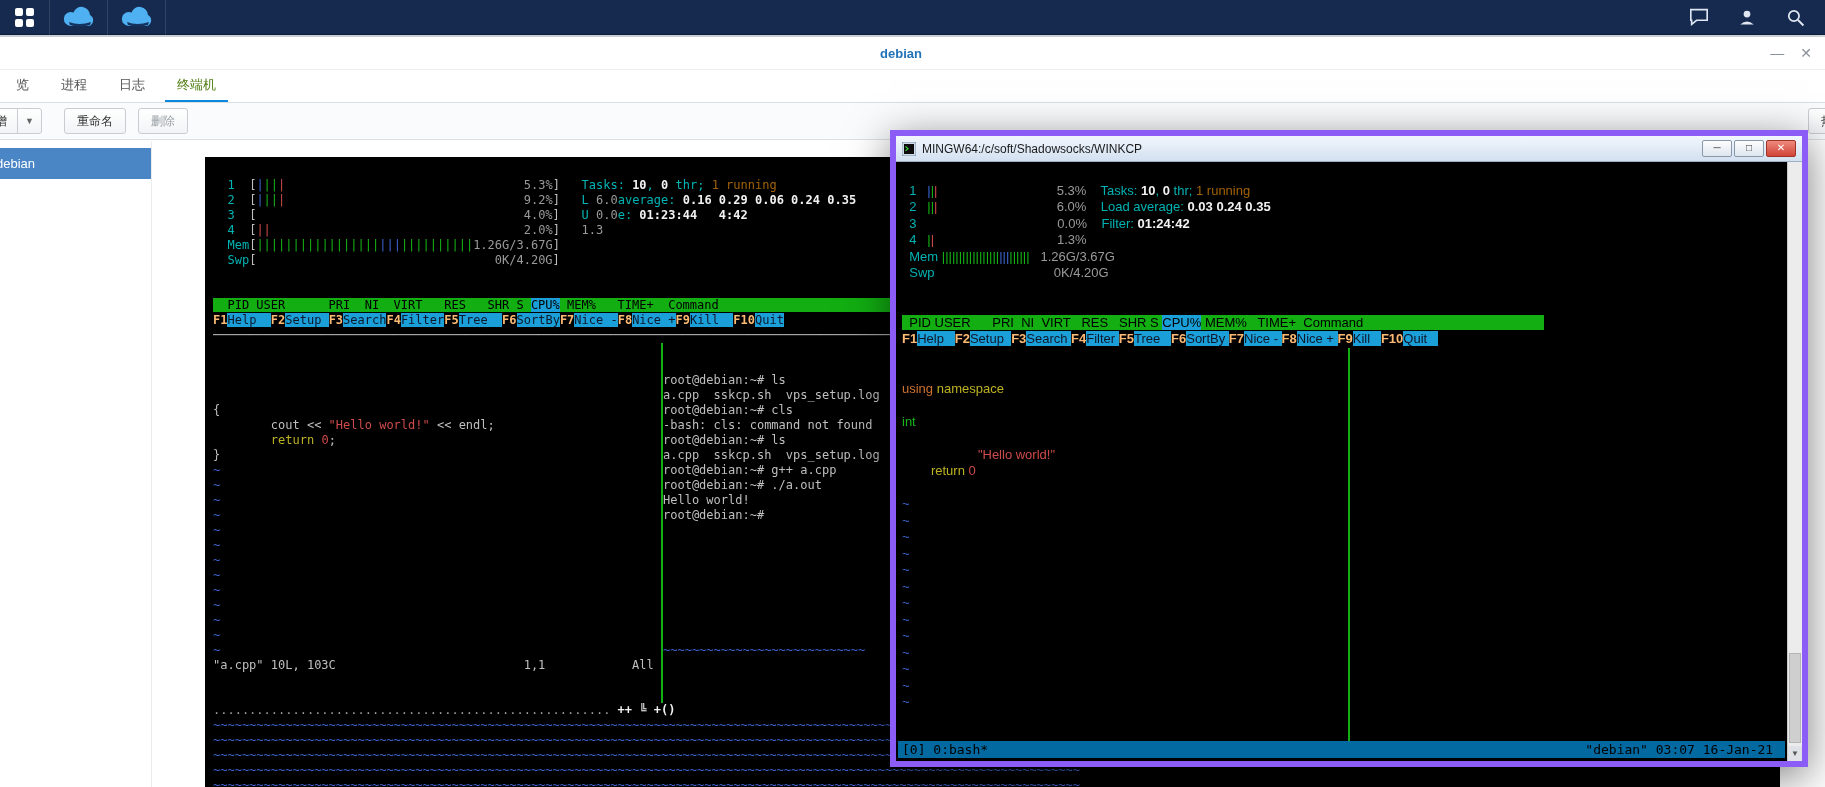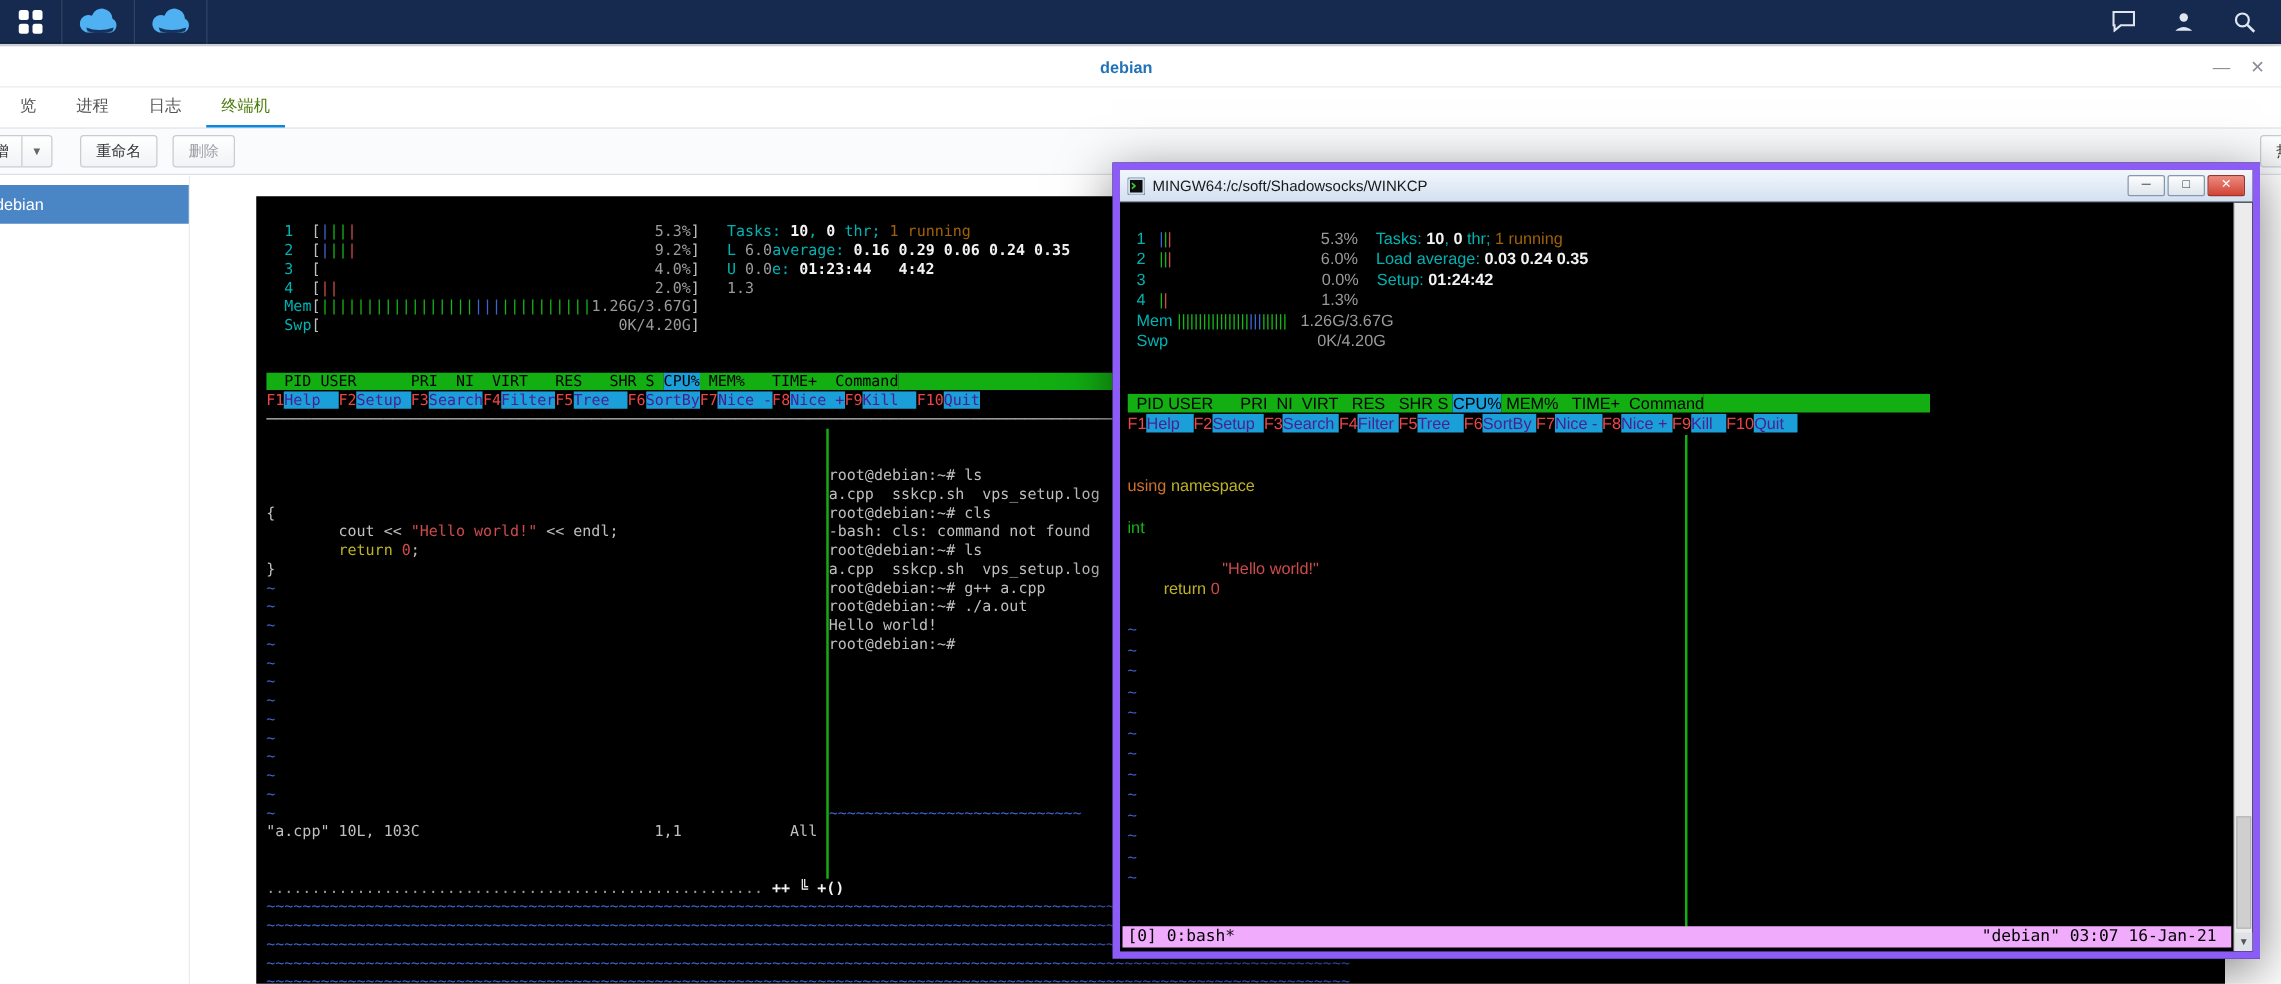"Setup:" span.c-cy { text: Setup -> Filter }
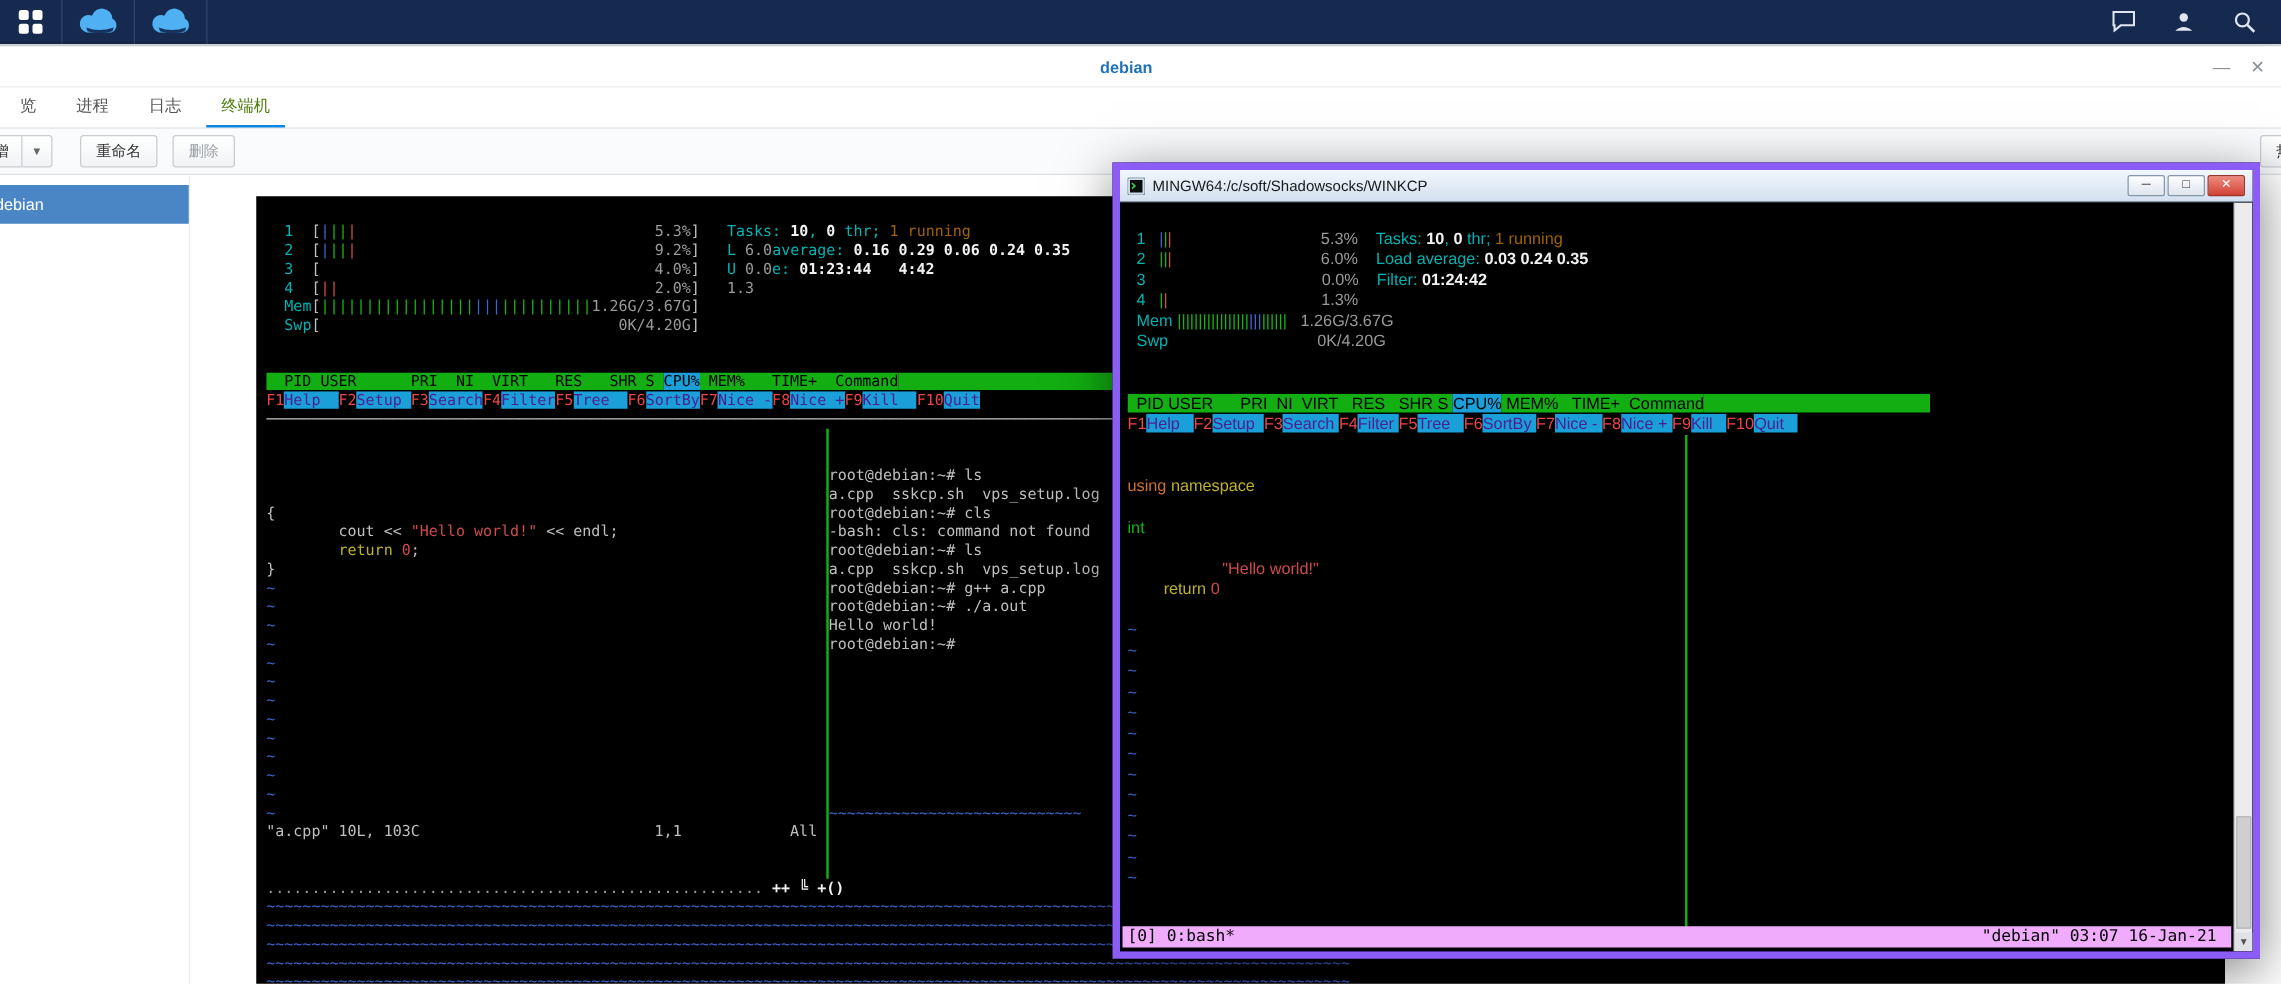"F1" .c-fk { color: #ef4444 -> #fdba74; font-weight: normal -> bold }
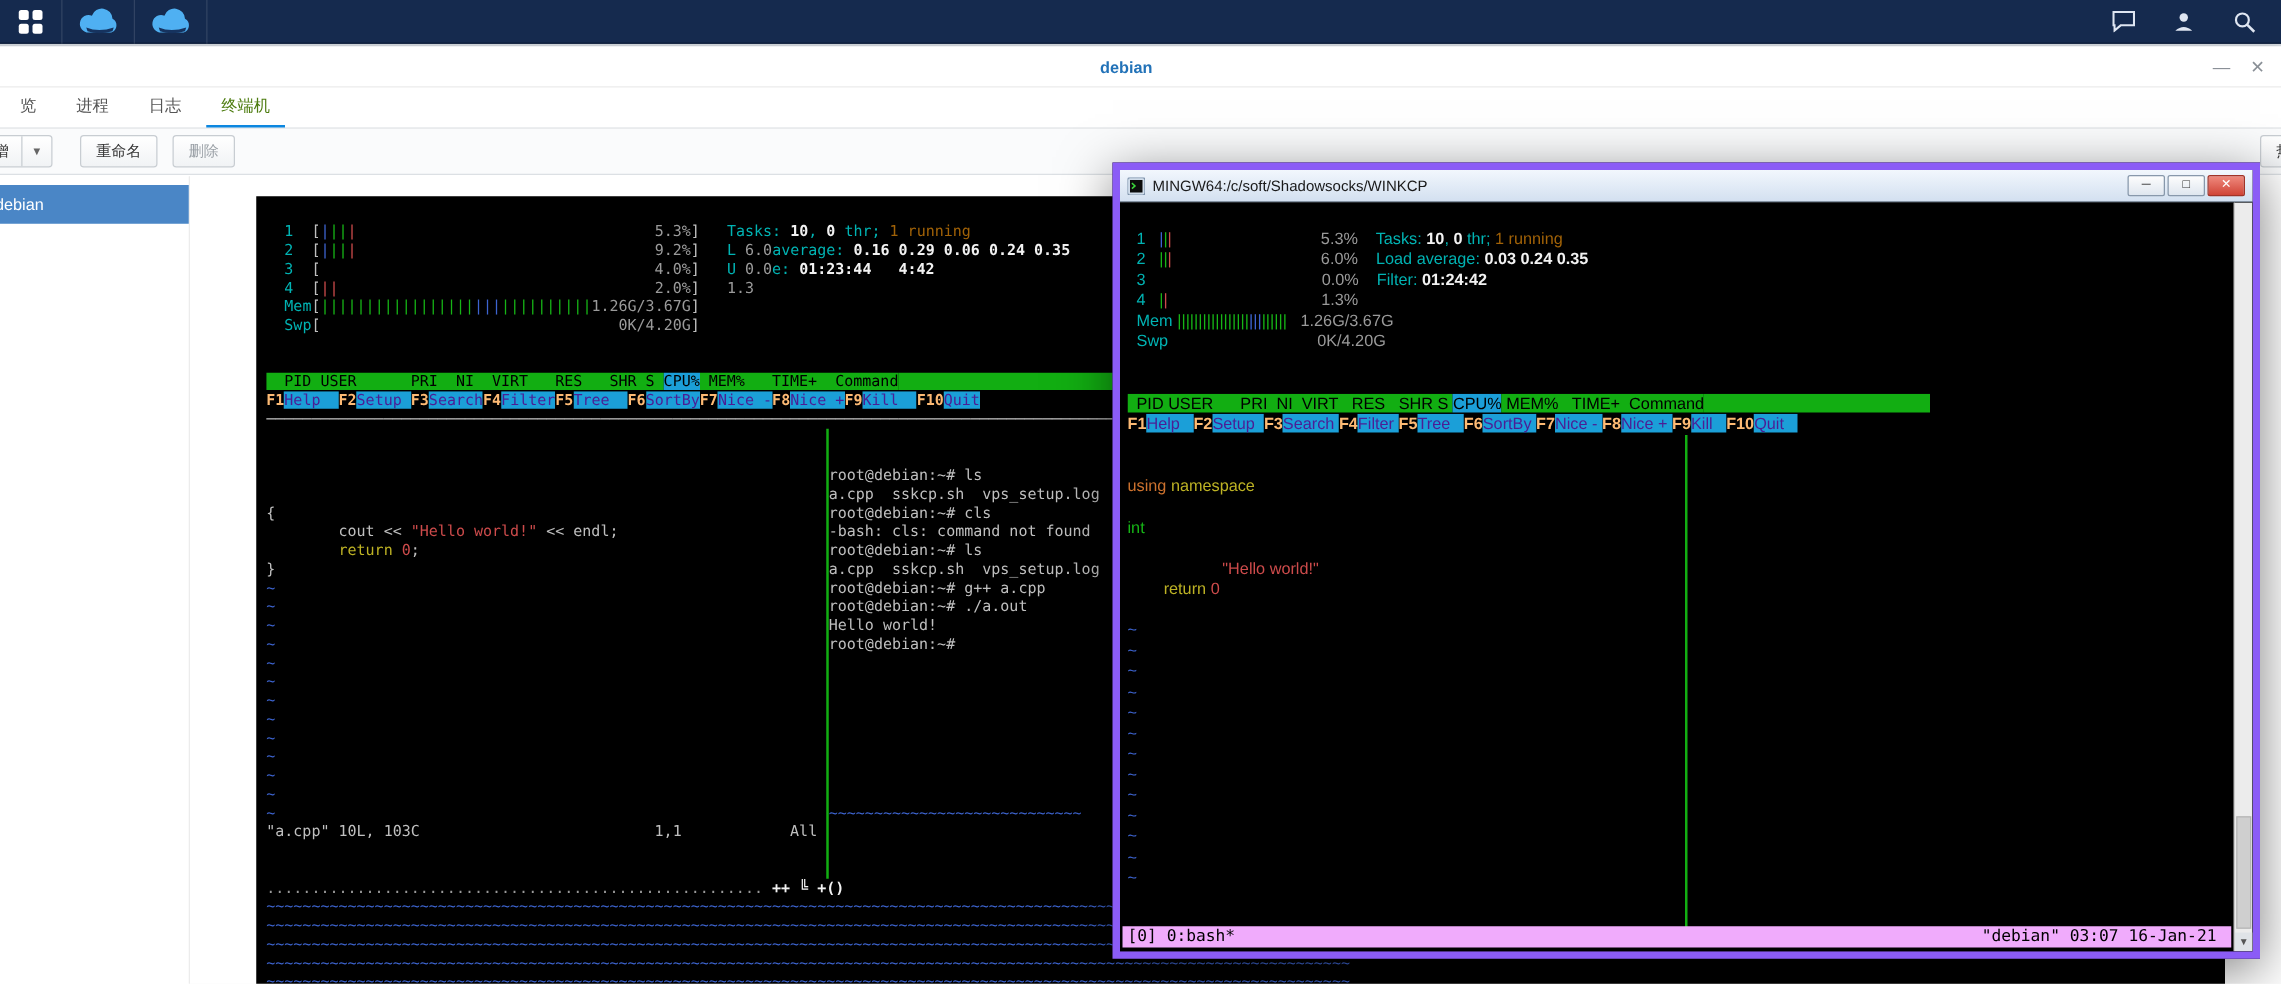"Help" .c-fb { color: #4c1d95 -> #0f172a }
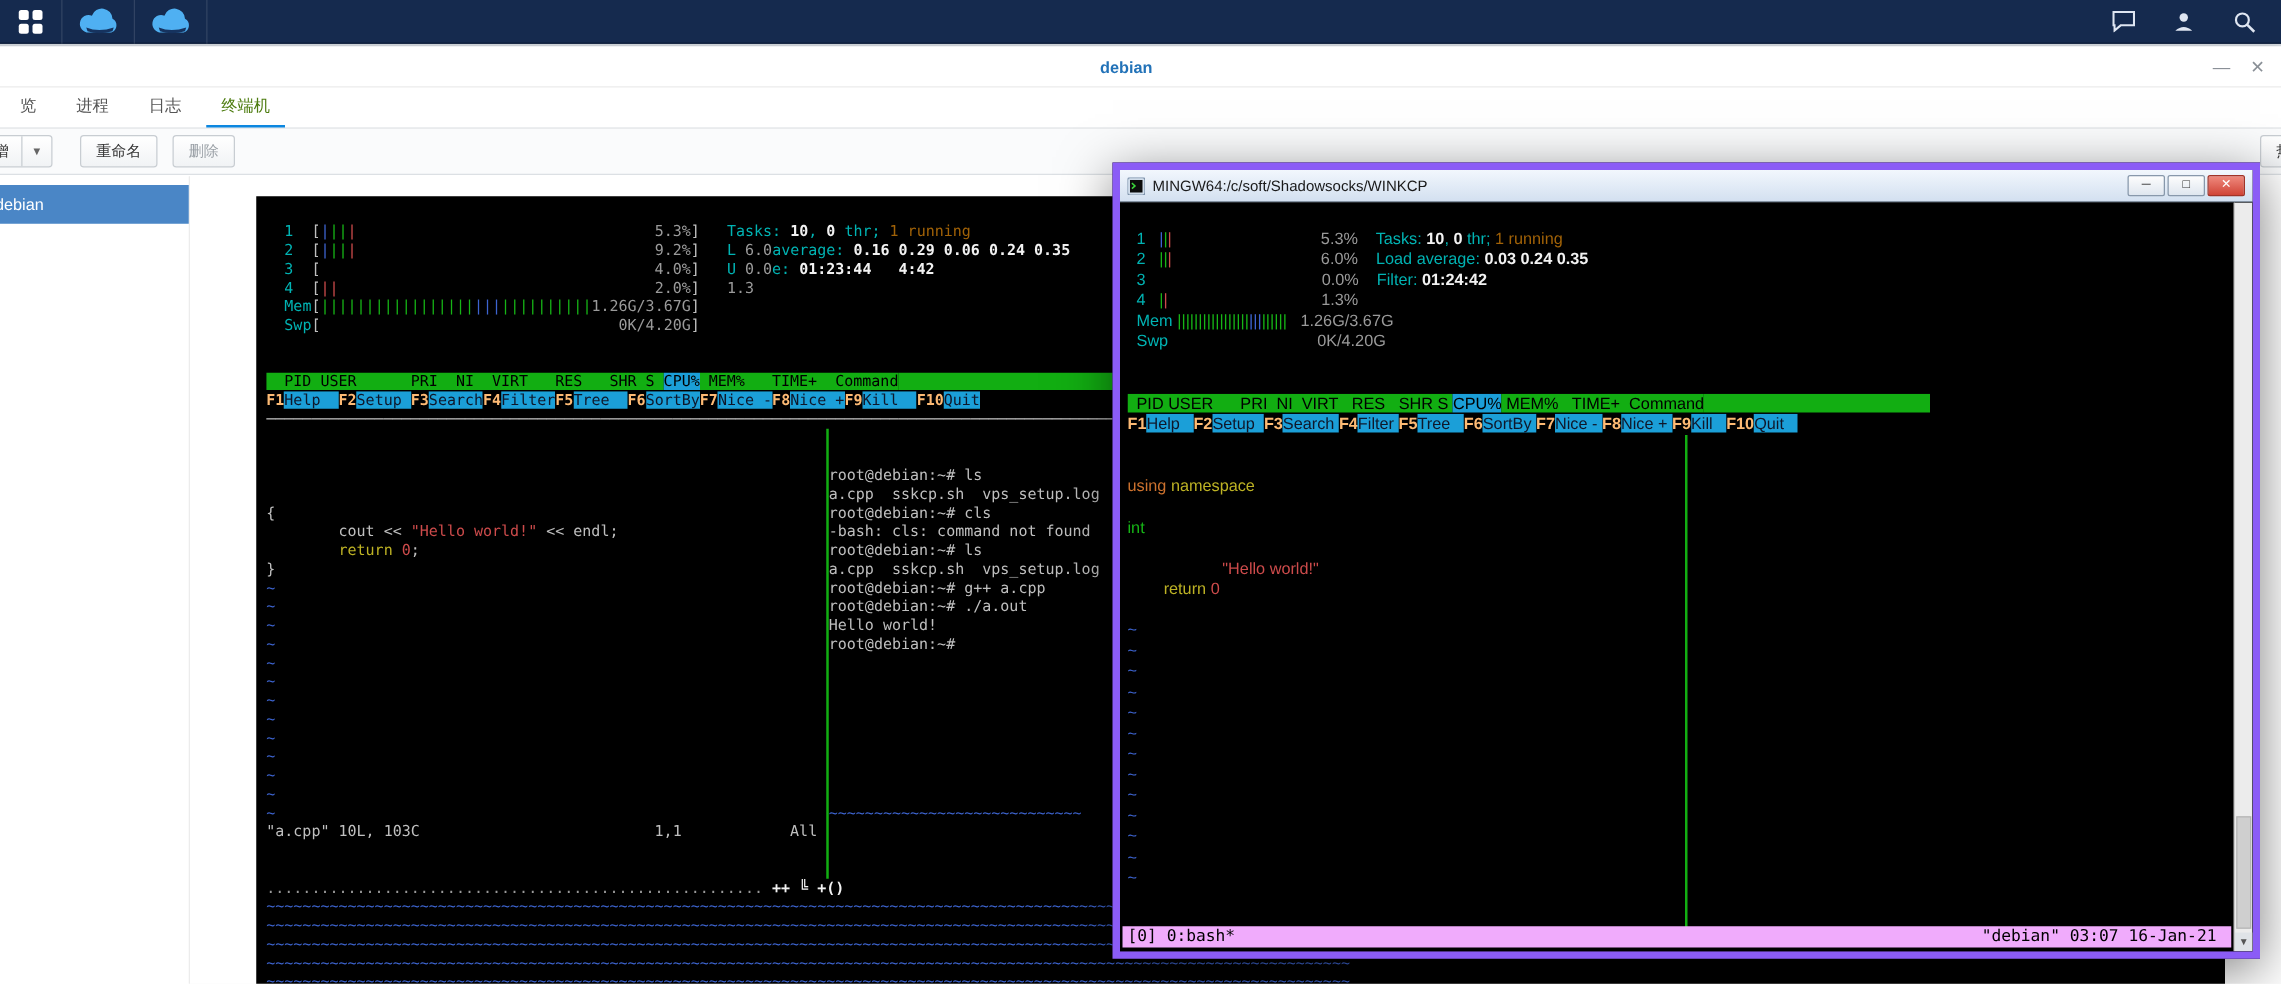"[0] 0:bash*" .tmux-bar { background: #f0abfc -> #0369a1 }
